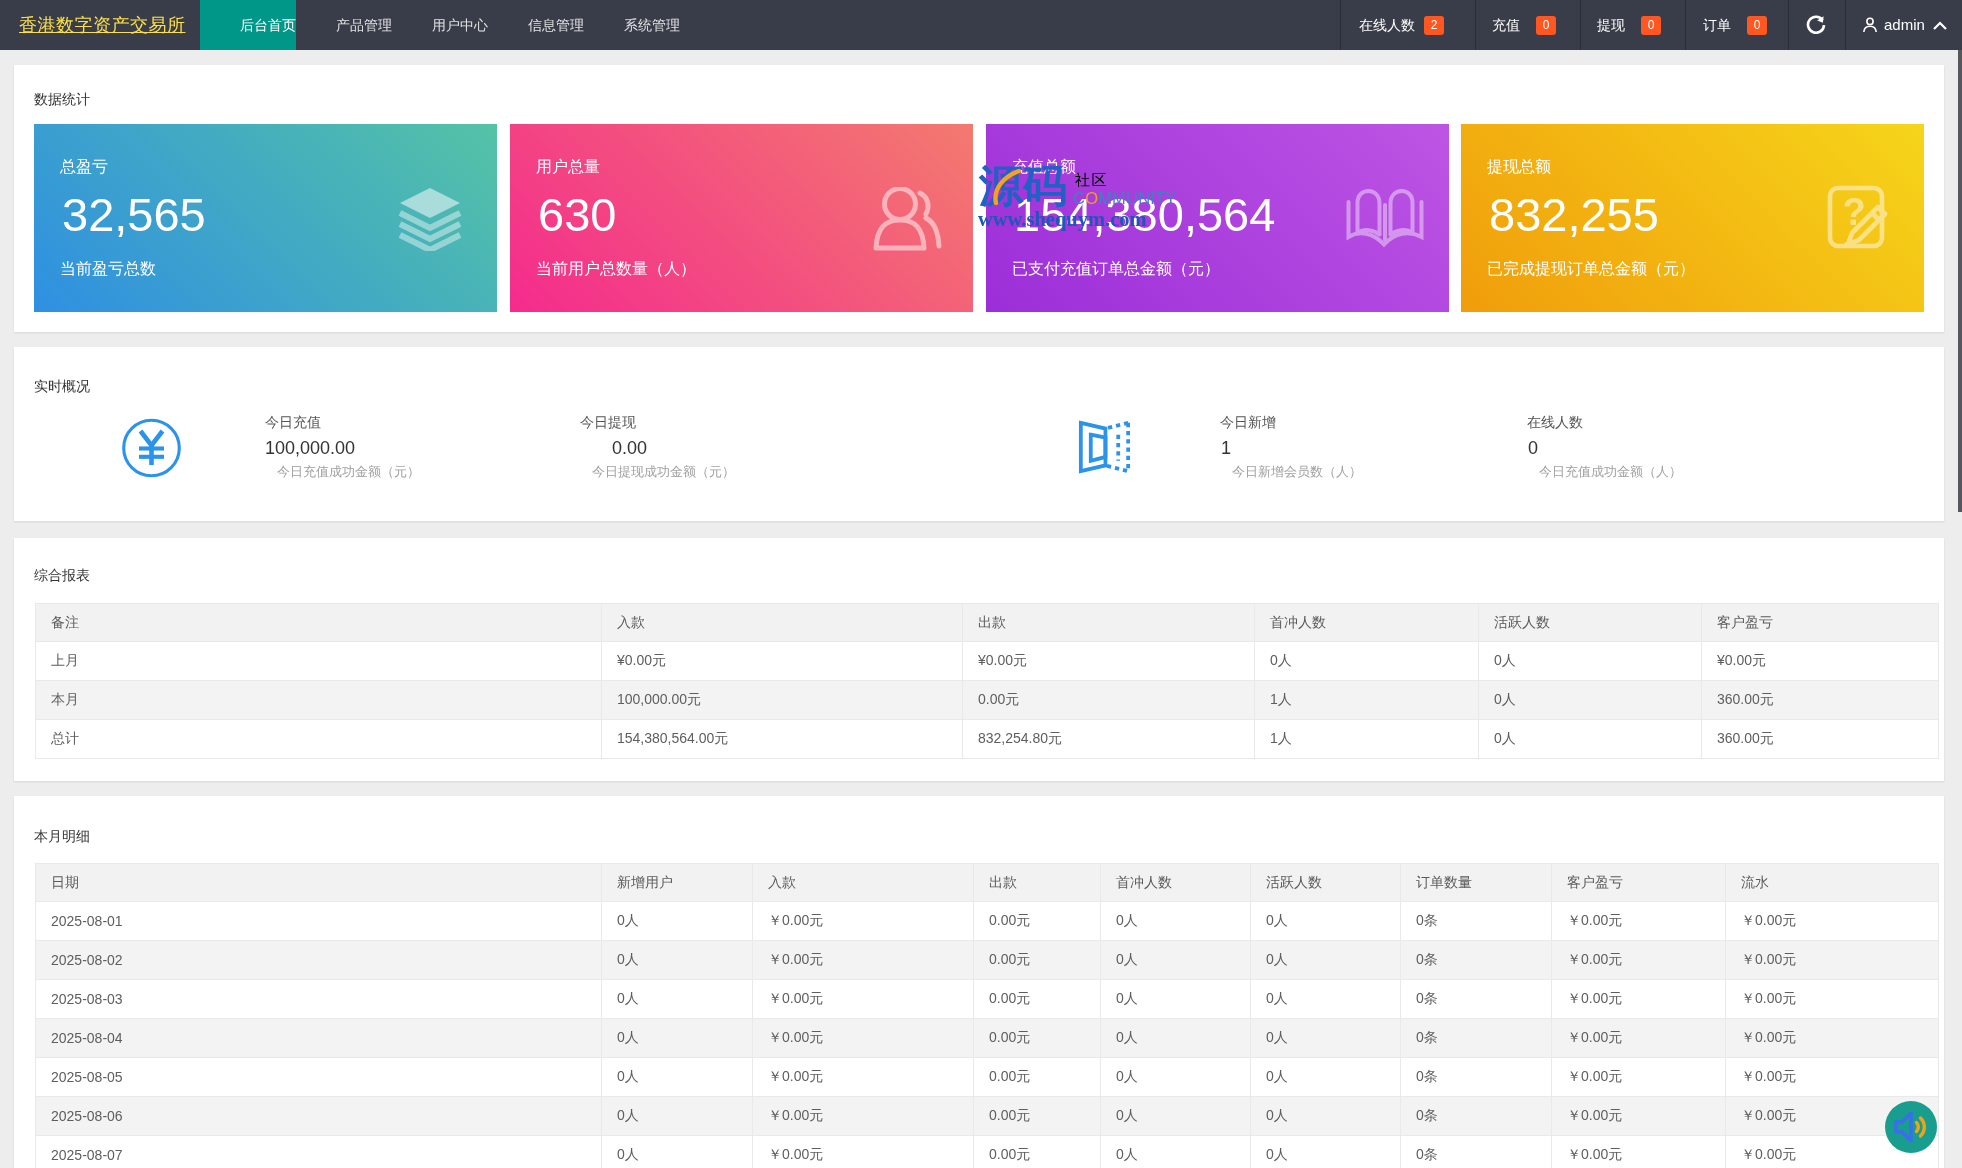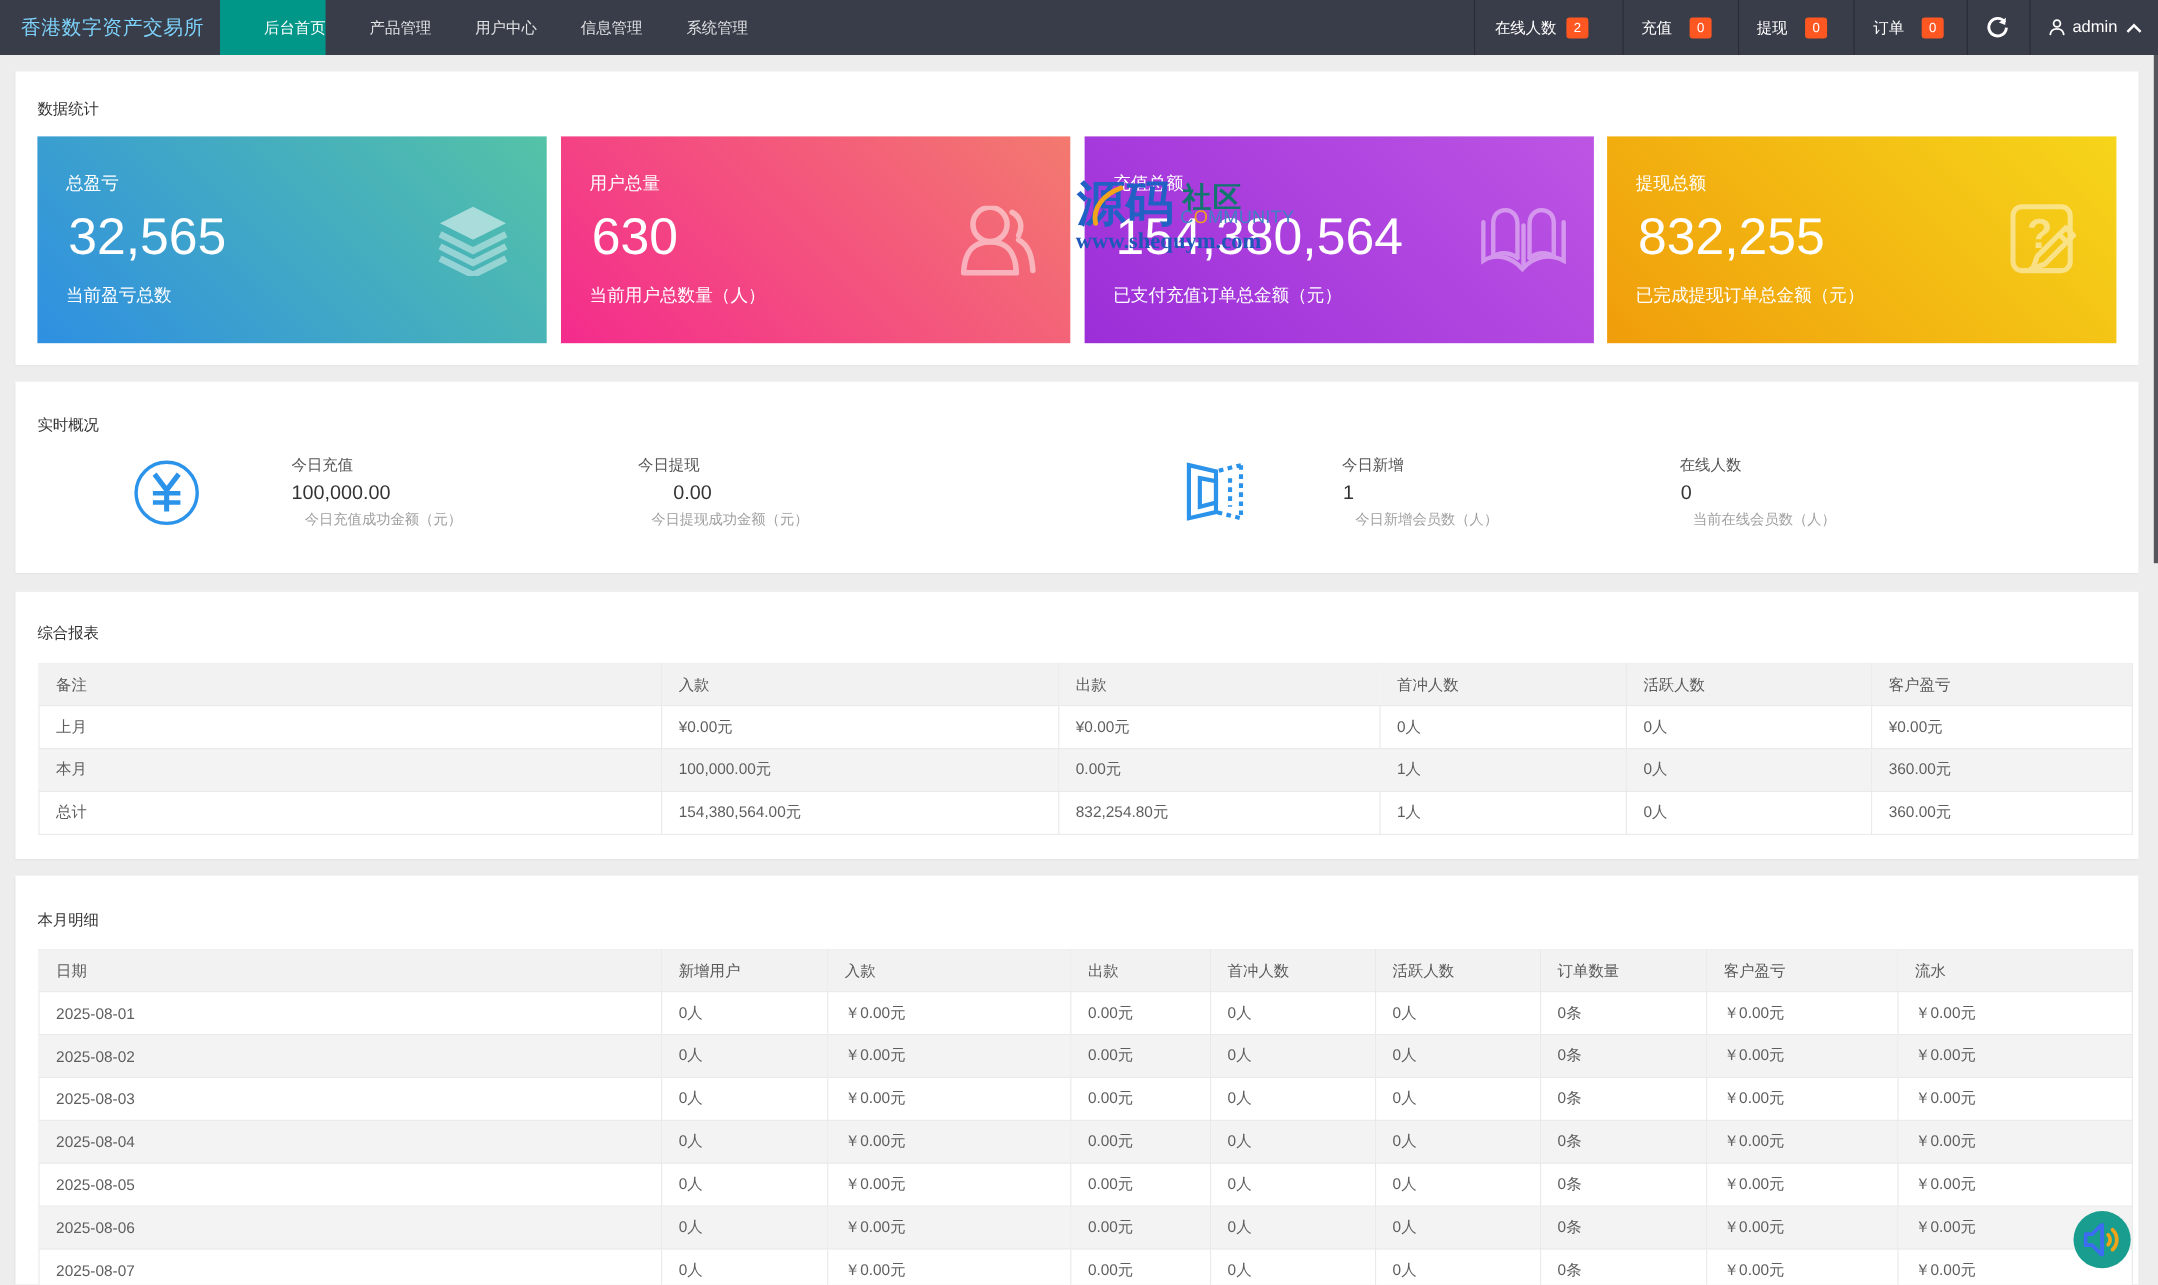"香港数字资产交易所" .logo { color: #7dd3fc -> #fde047; text-decoration: none -> underline }
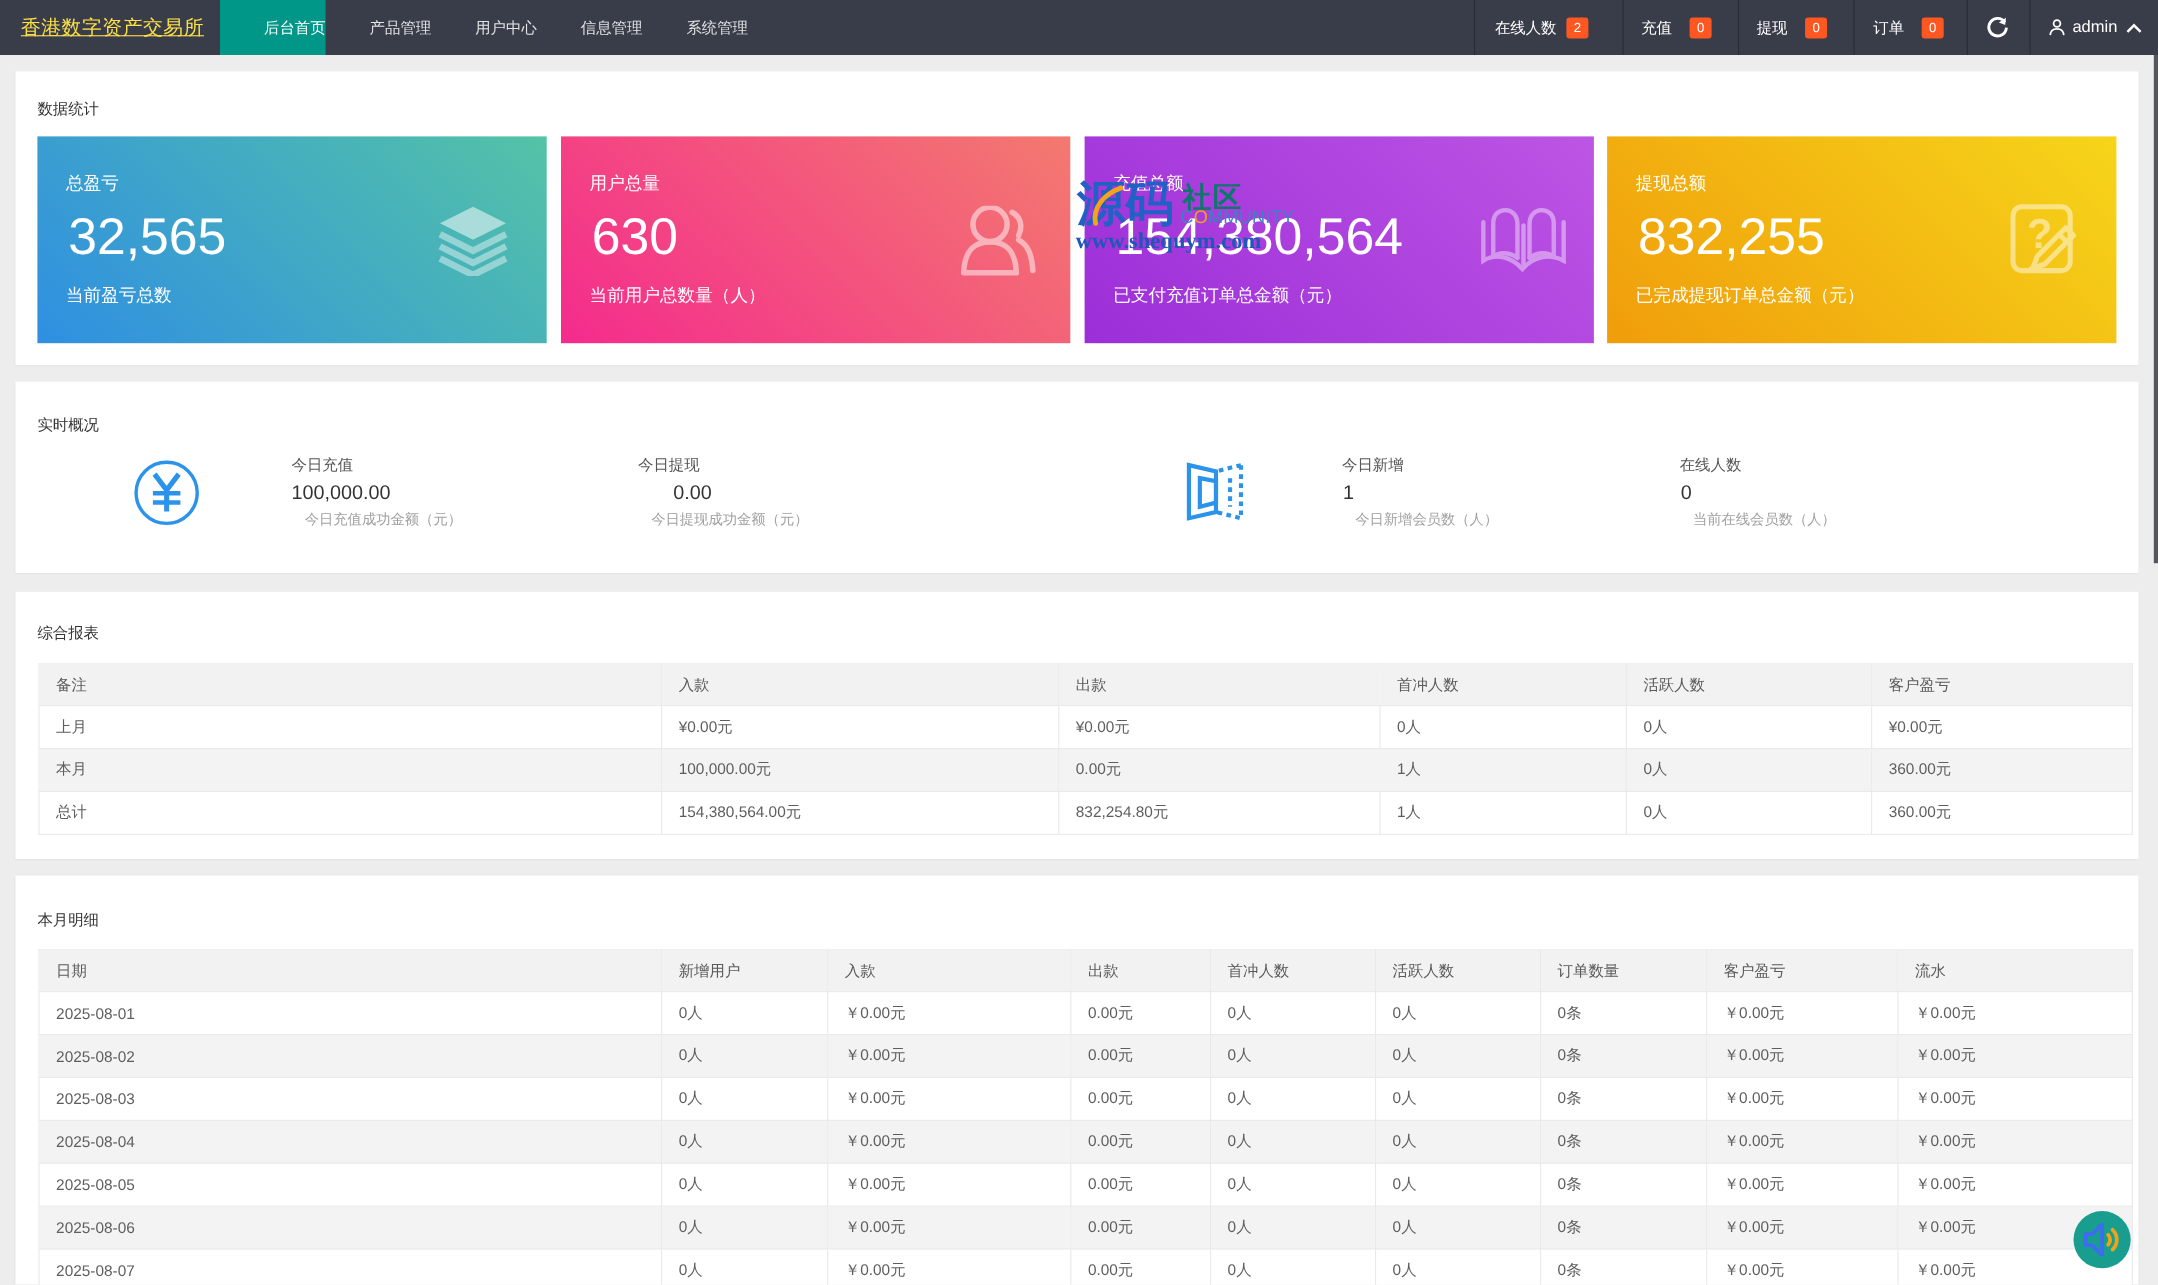"社区" div { color: #0f766e -> #000000; font-size: 26px -> 15px; font-weight: bold -> normal }
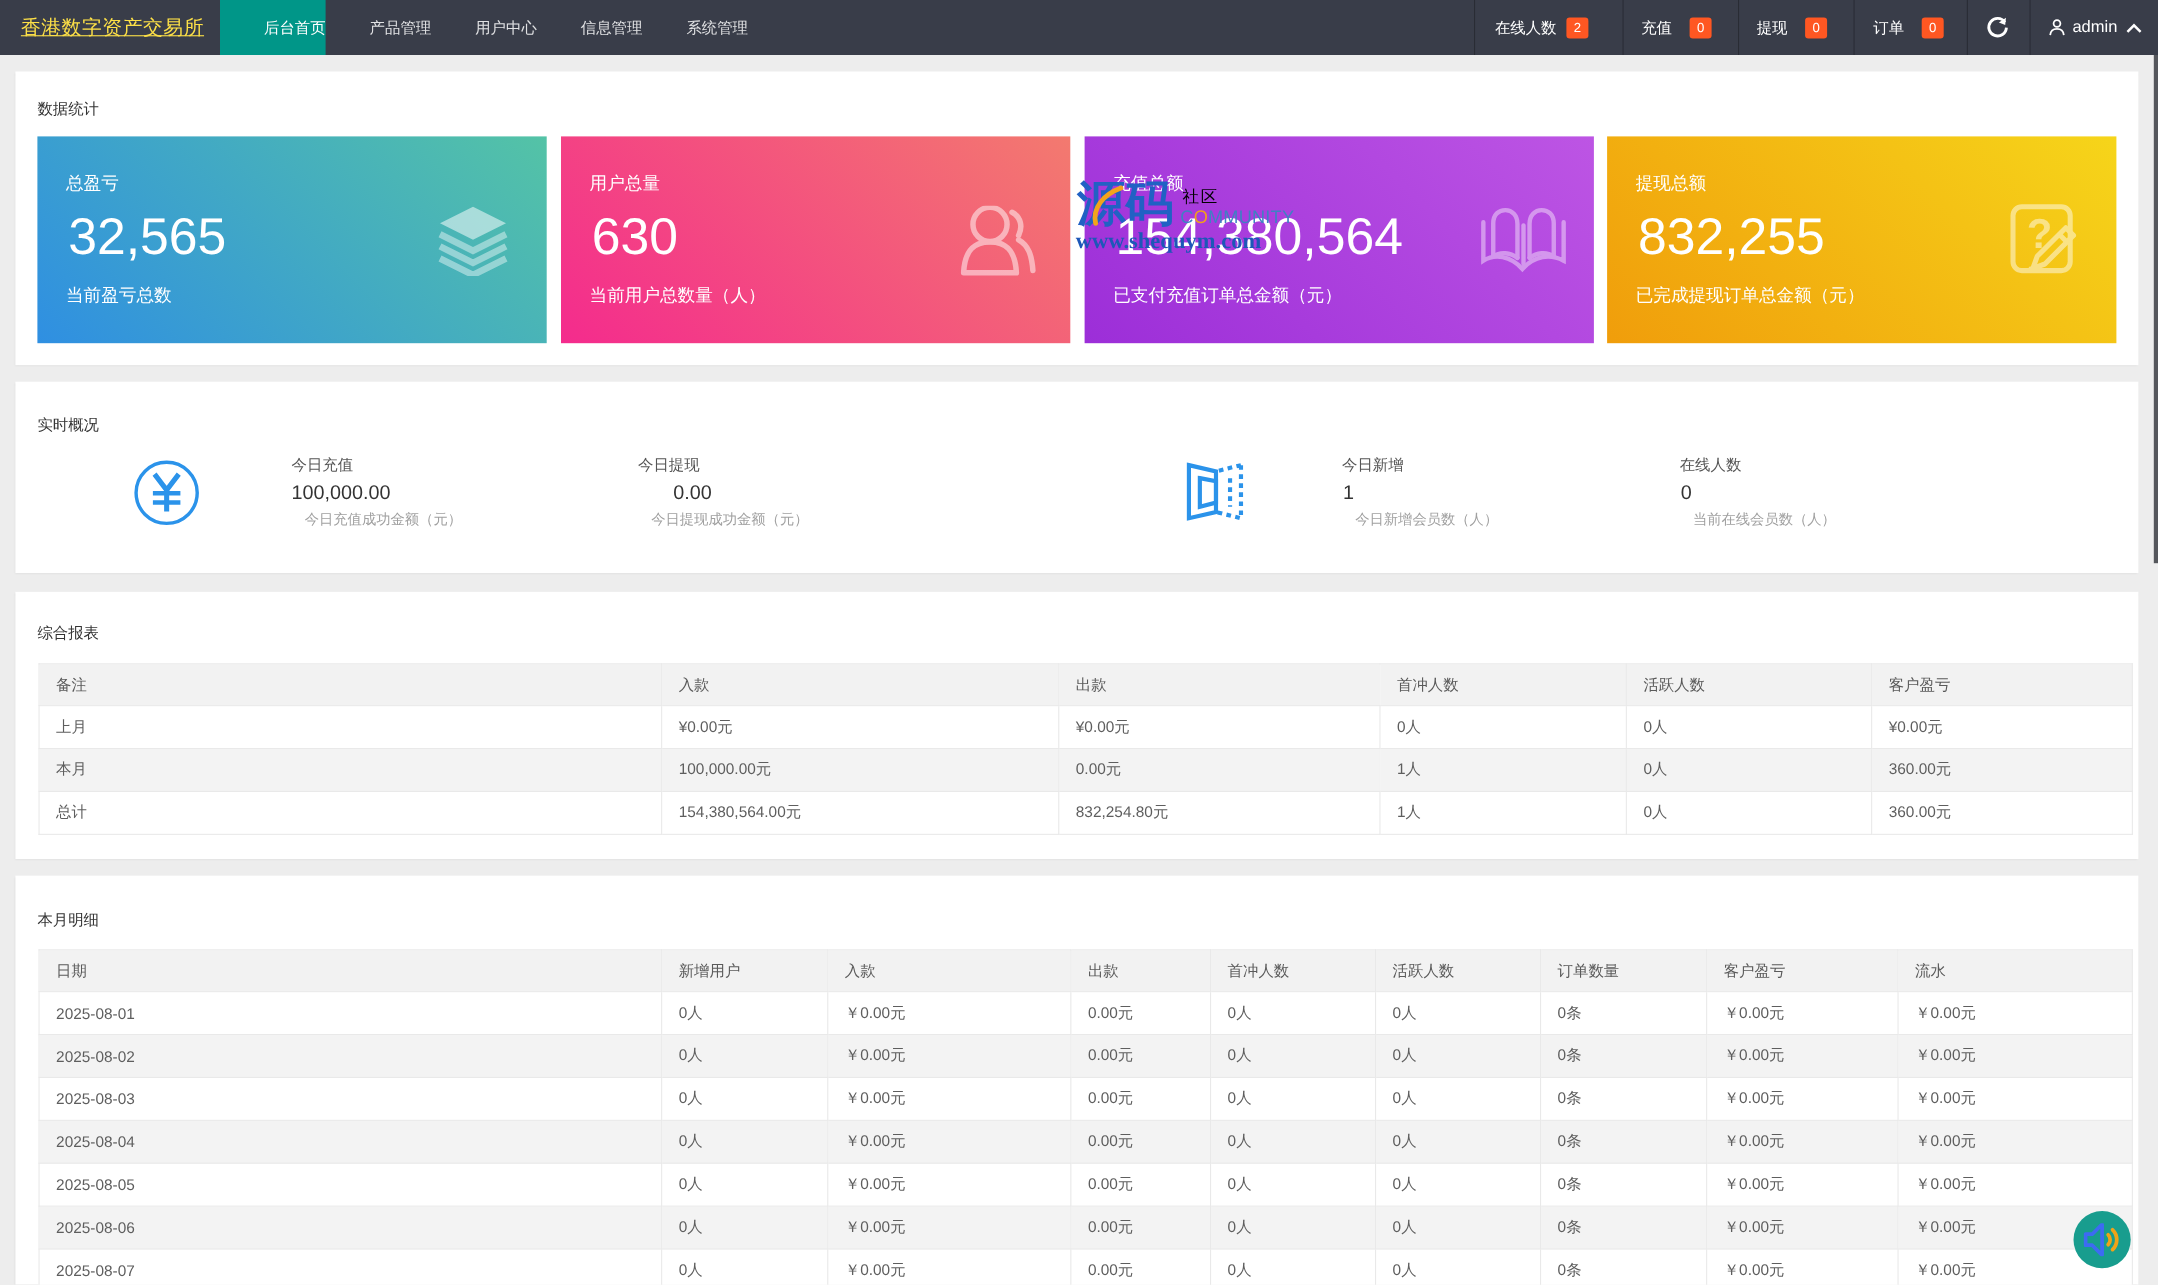"当前在线会员数（人）" div.rt-sub { text: 当前在线会员数 -> 今日充值成功金额 }
